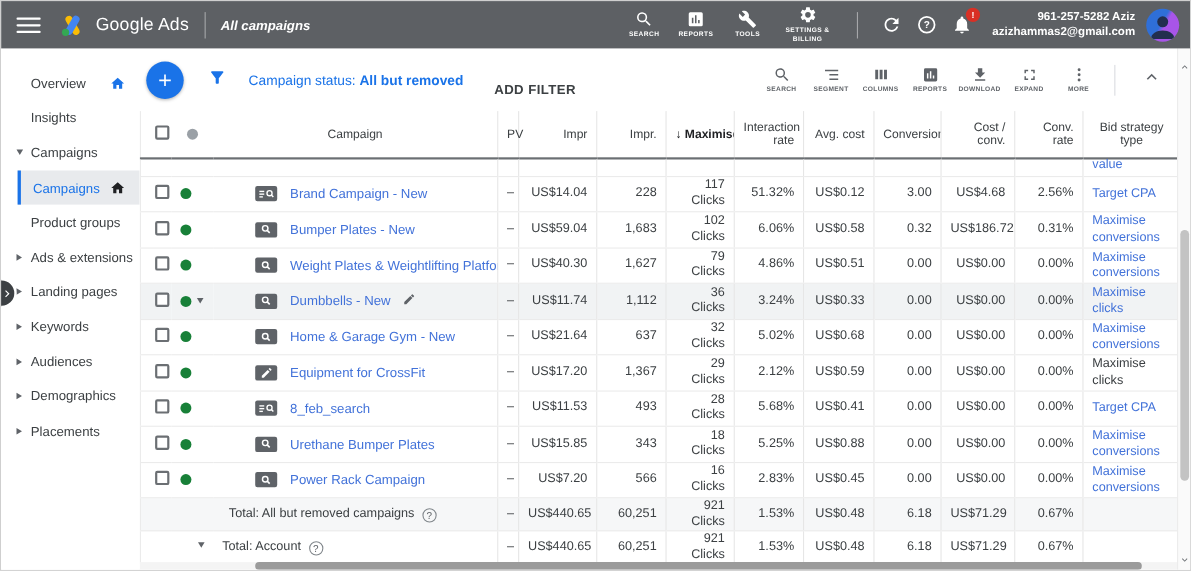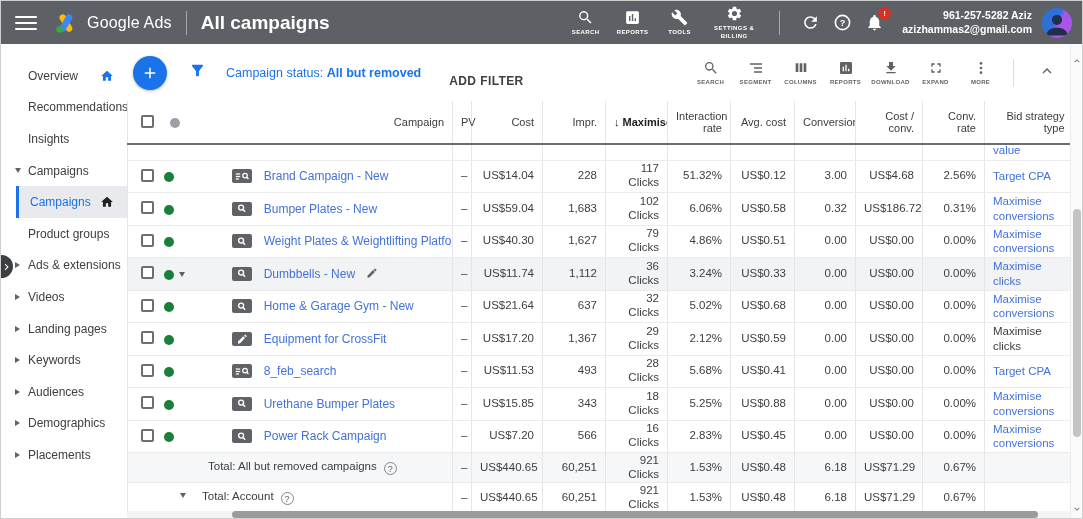"All campaigns" .pagetitle { font-size: 19px -> 12px; font-style: none -> italic }
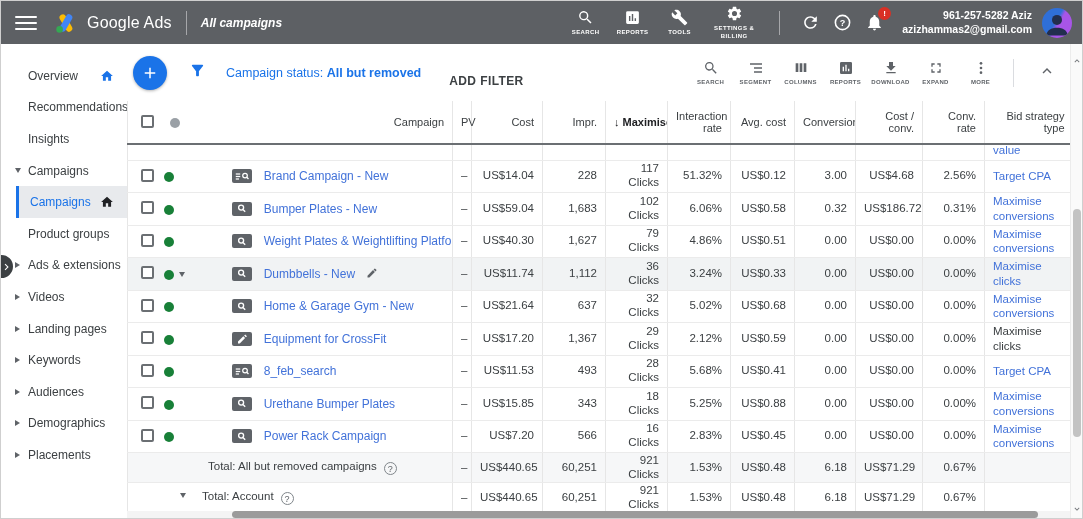"Recommendations" div.side-item { html: <div> <span>Recommendations</span> </div> -> none }
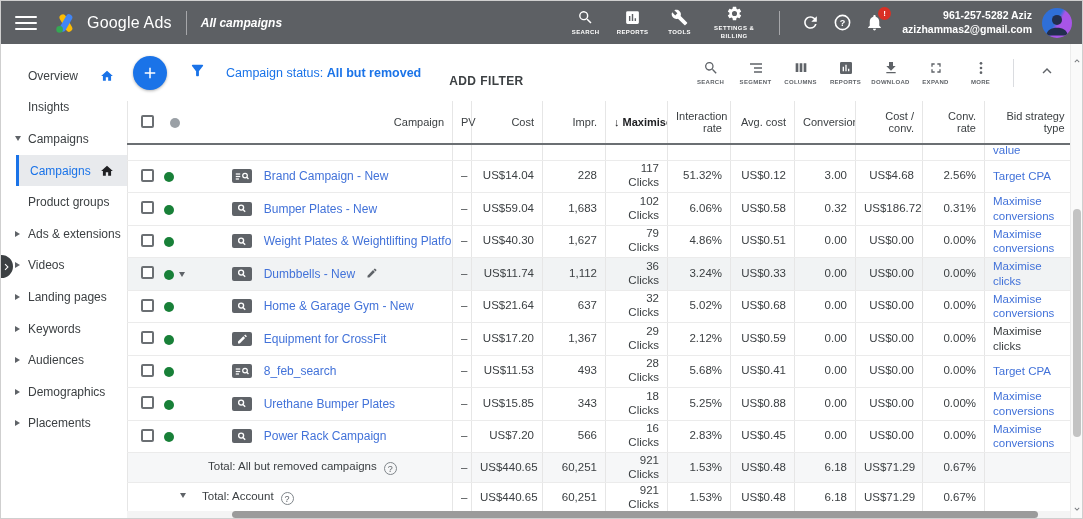"Campaign" th.left { text-align: right -> center }
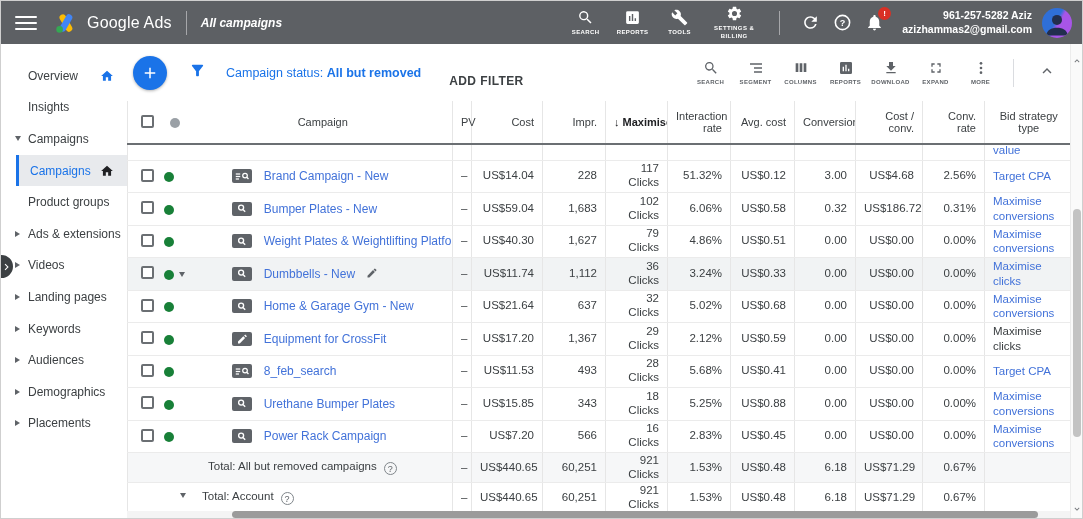"Cost" th.num { text: Cost -> Impr }
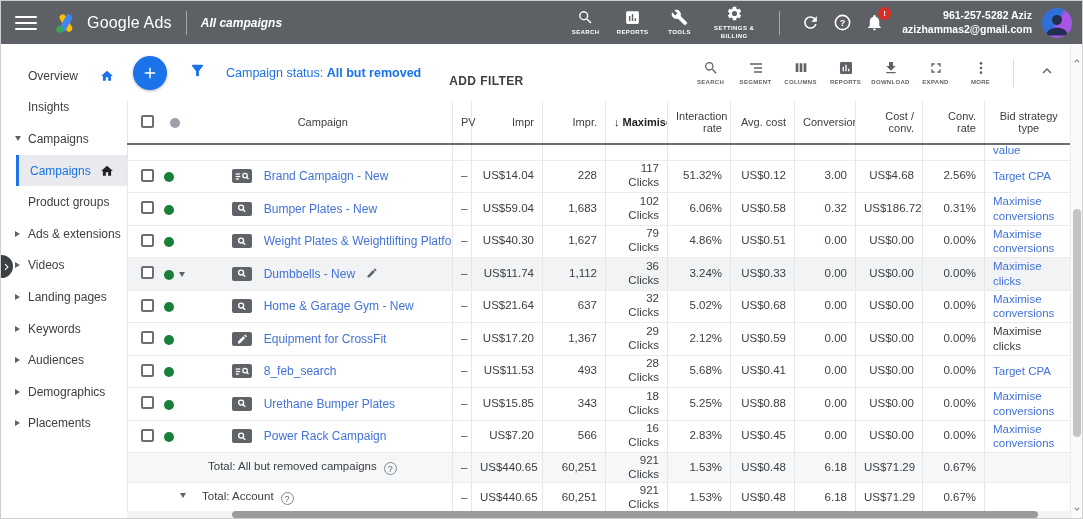"Videos" div.side-item { html: <div> <span></span> <span>Videos</span> </div> -> none }
